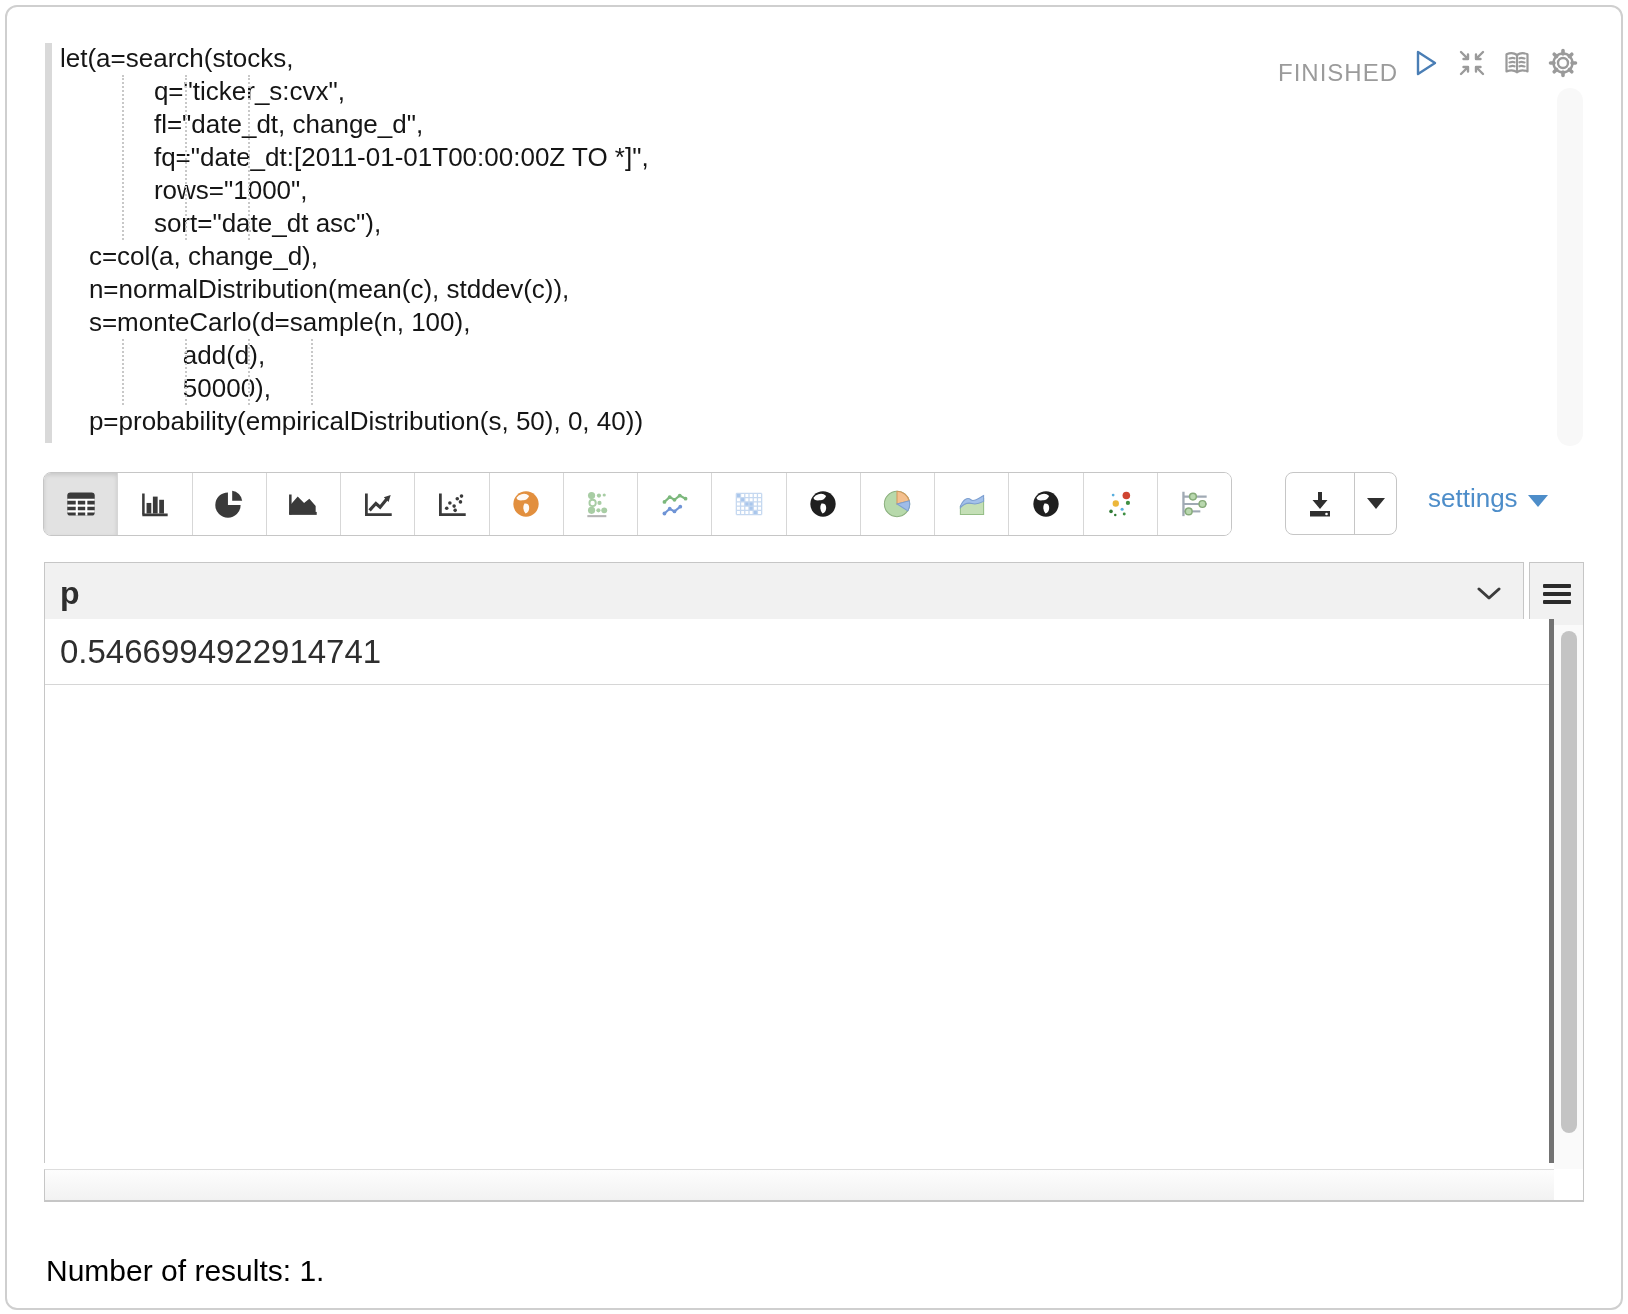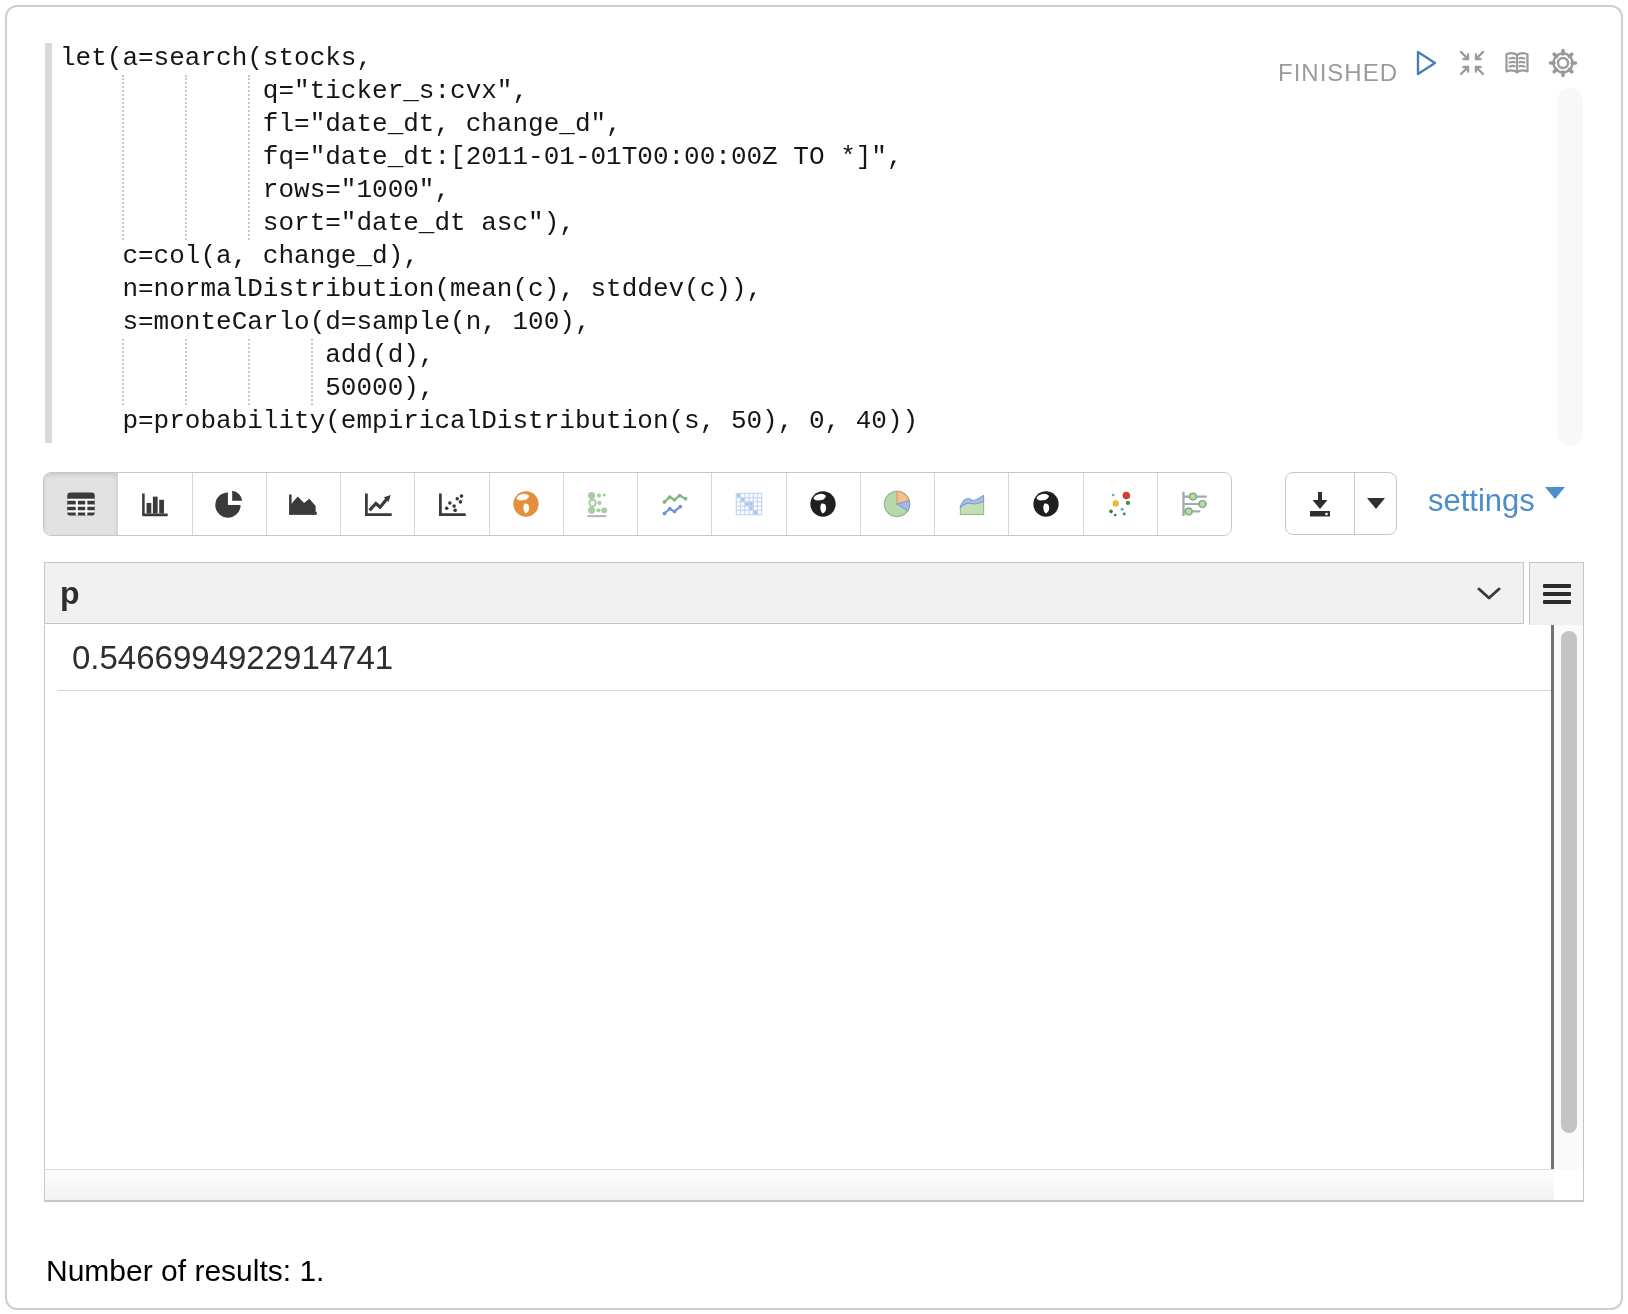"let(a=search(stocks," pre.code { font-family: Liberation Mono, monospace -> Liberation Sans, sans-serif }
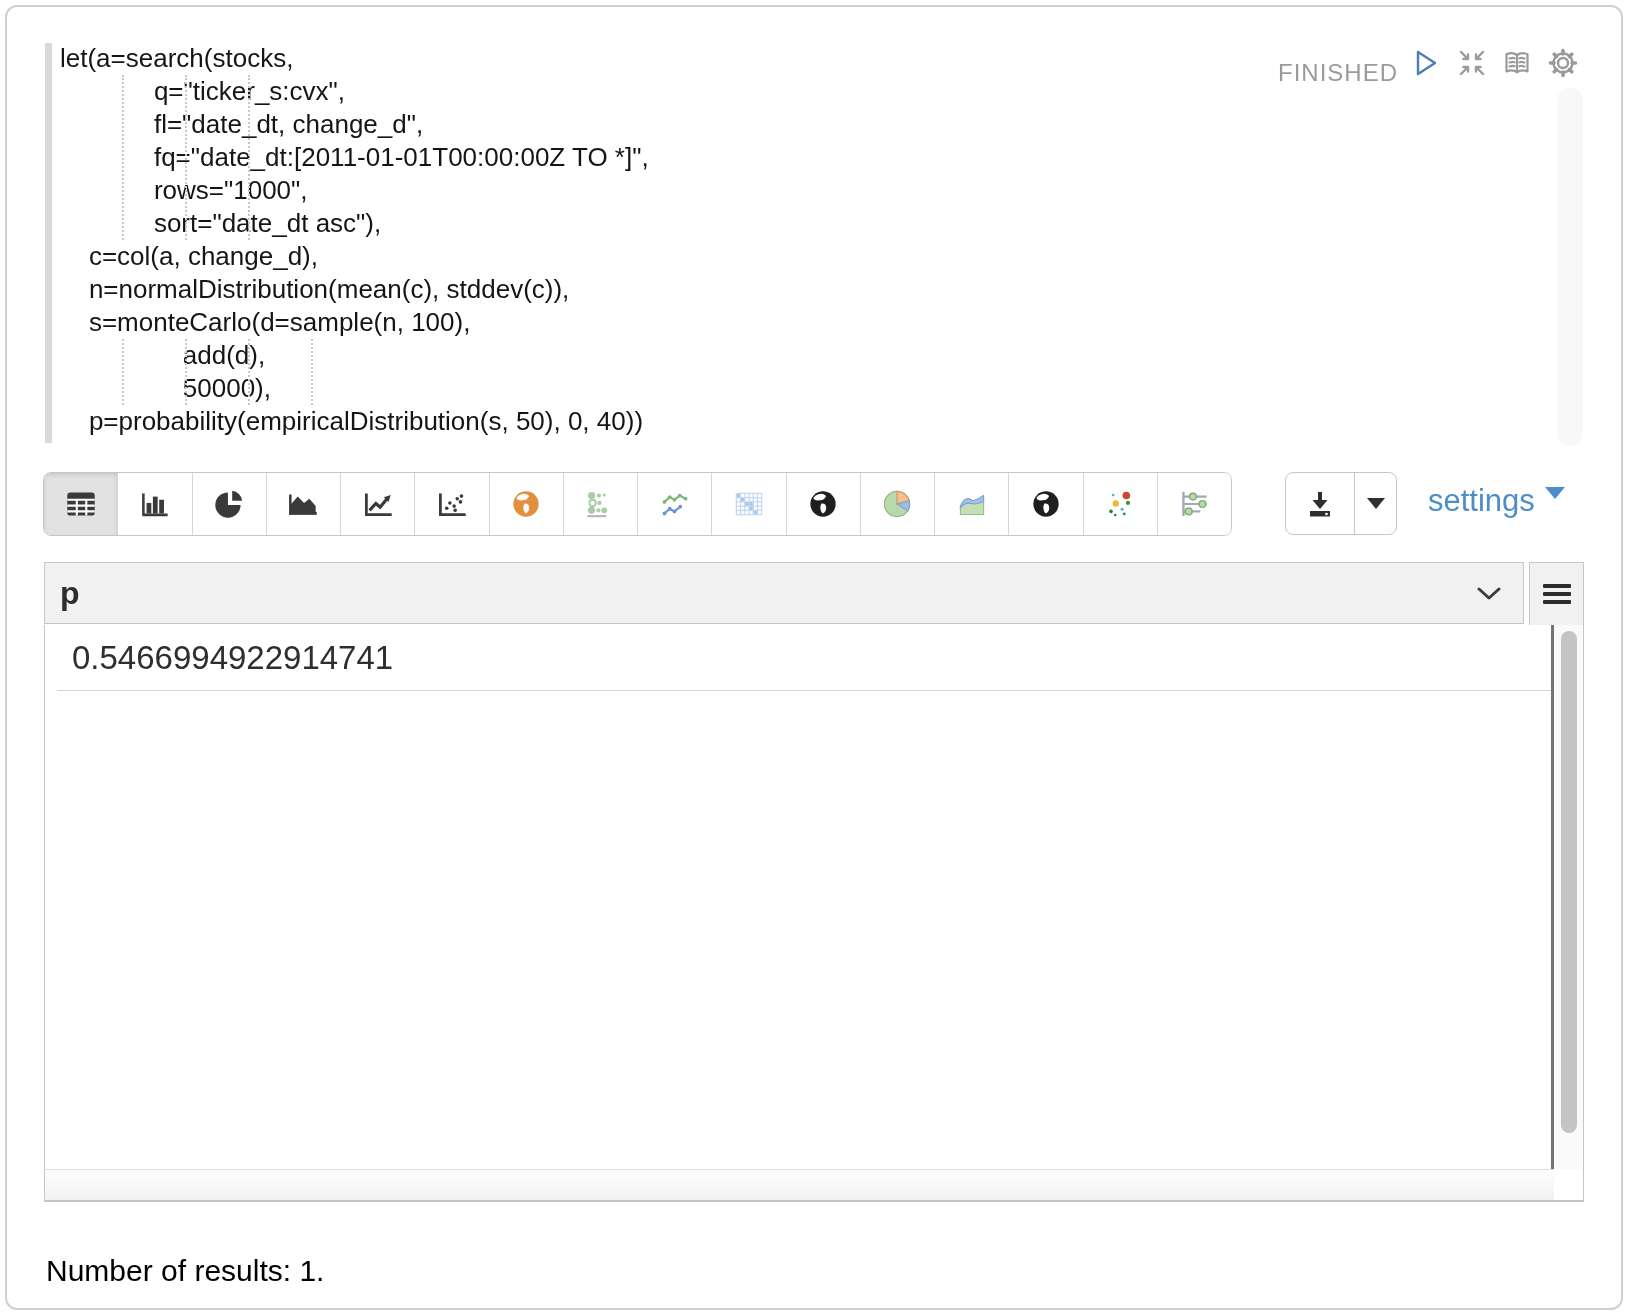"settings" .settings-link { align-items: flex-start -> center; font-size: 31px -> 26px }
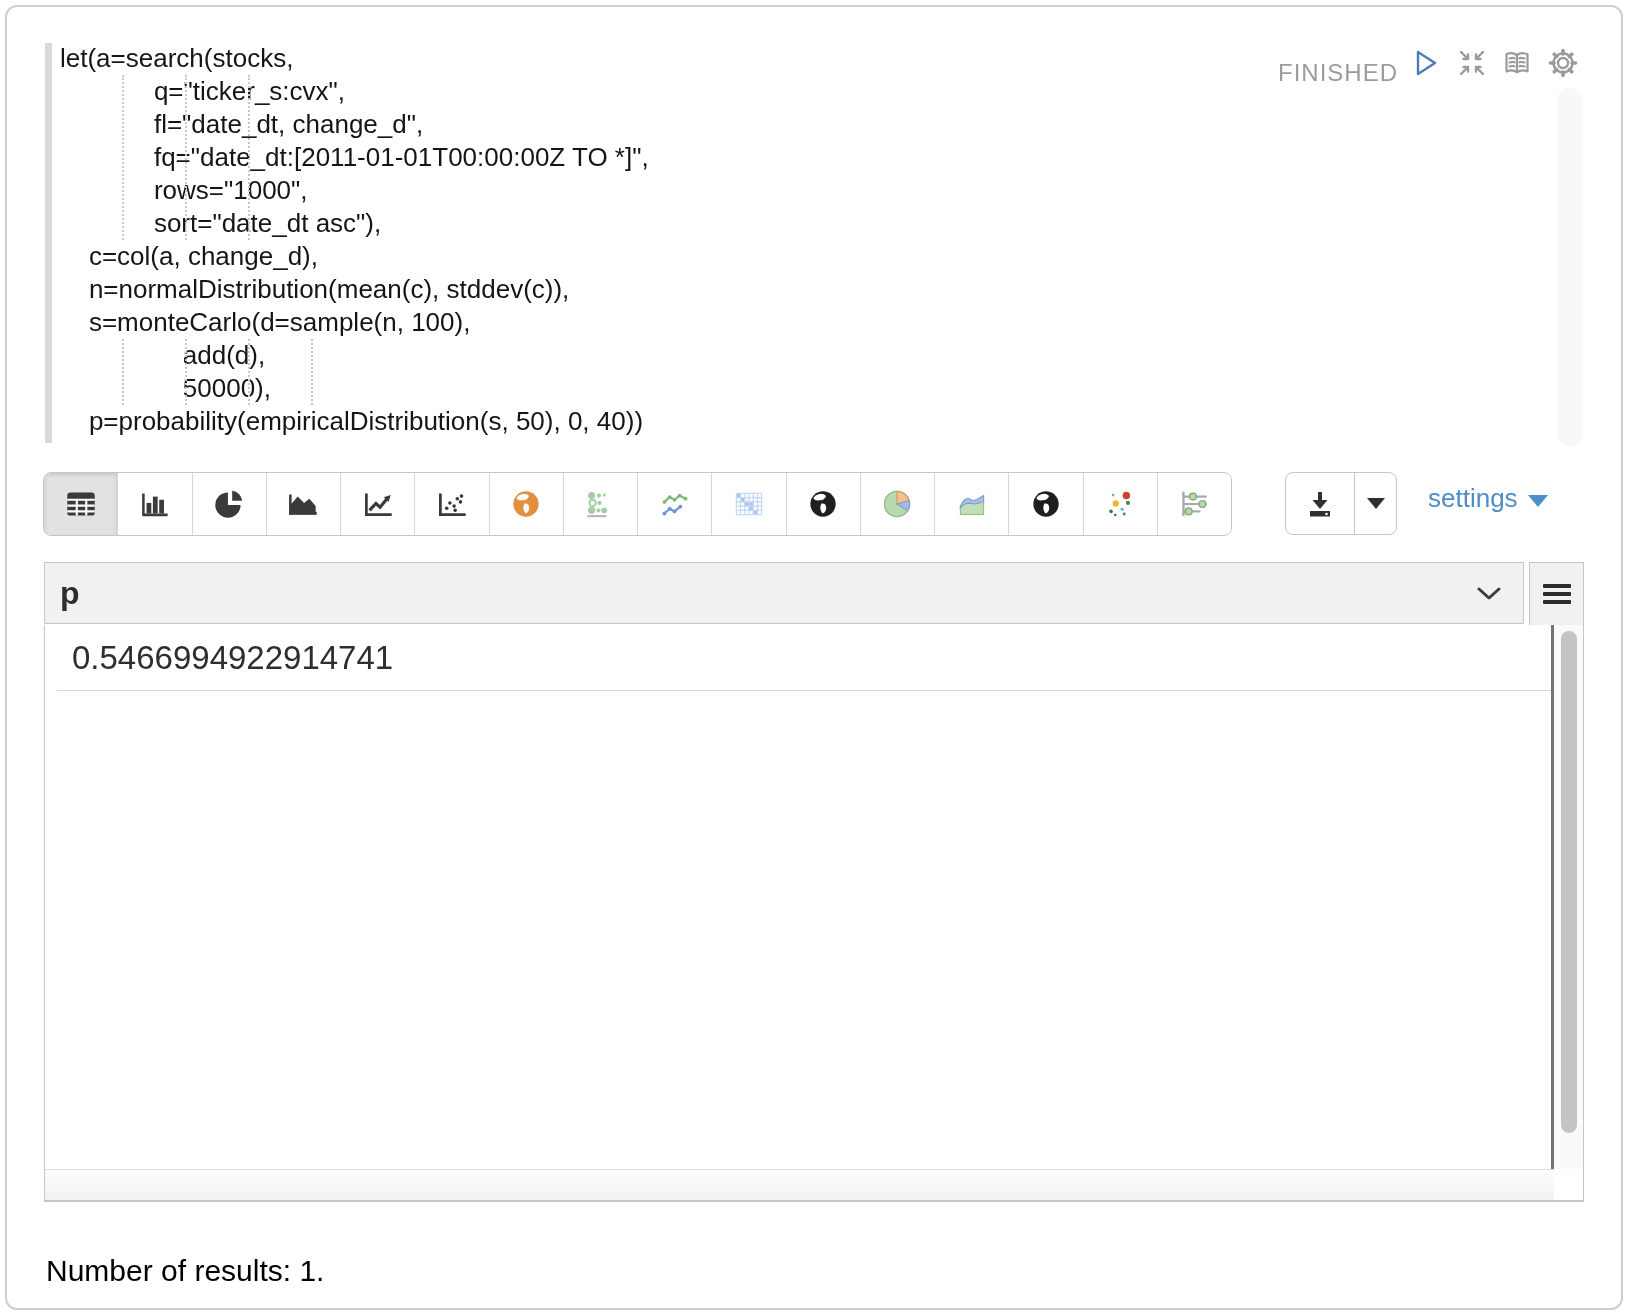"0.5466994922914741" .tbl-body { border-right: 3px solid #737373 -> 5px solid #737373; padding-left: 12px -> none; top: 63px -> 57px }
